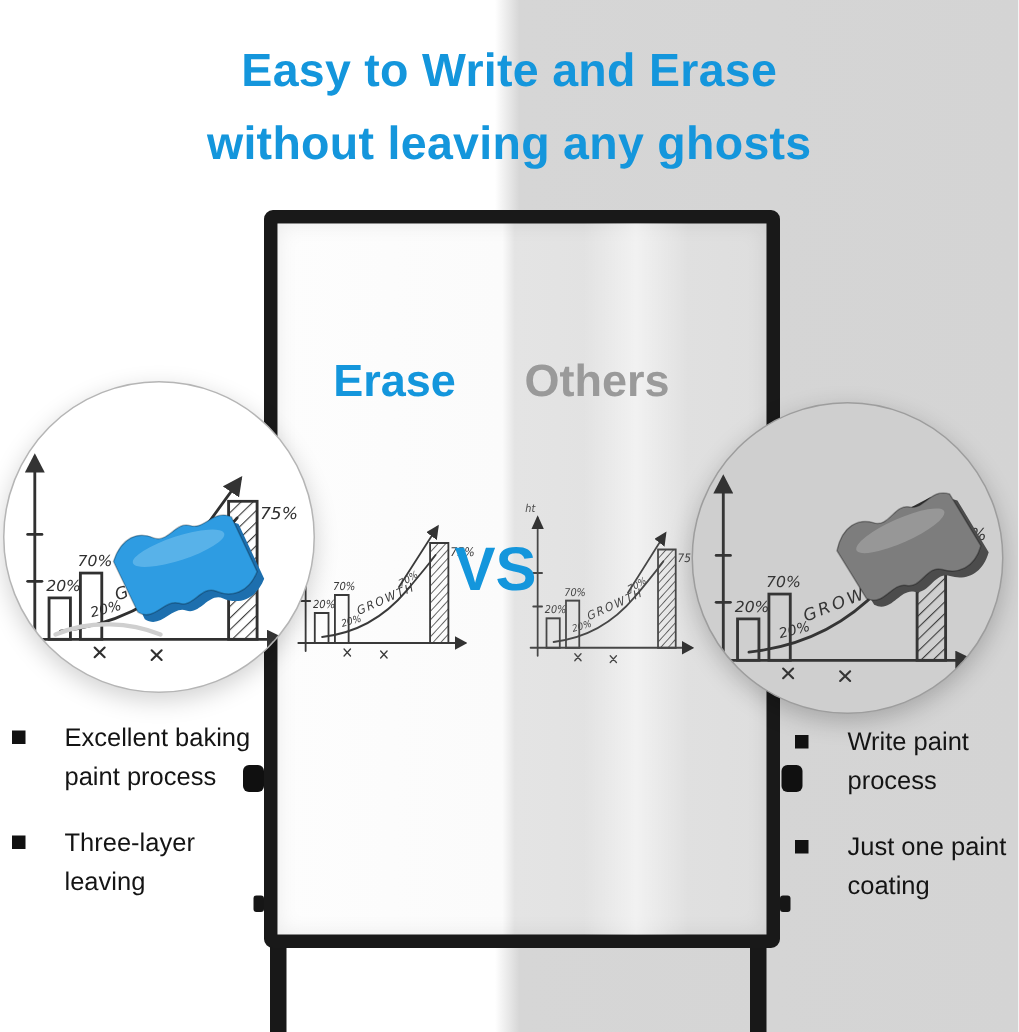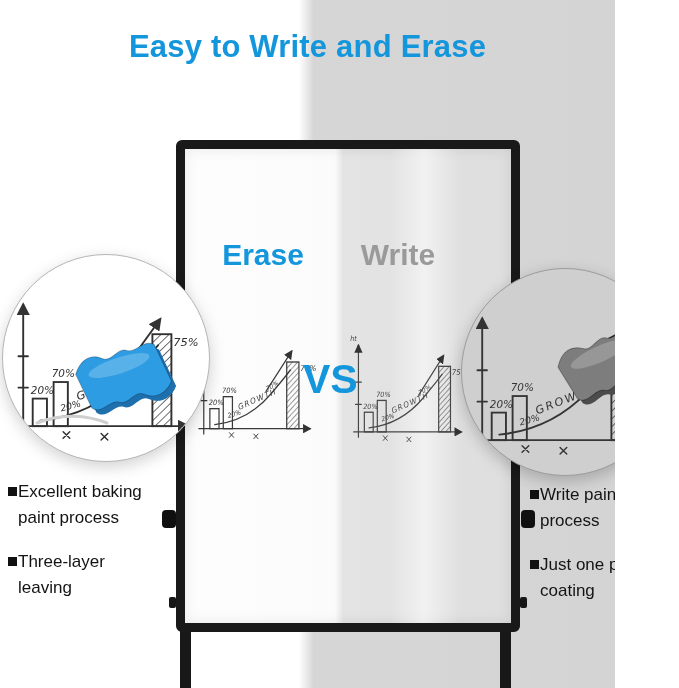"Easy to Write and Erase" .canvas { width: 615px -> 679px }
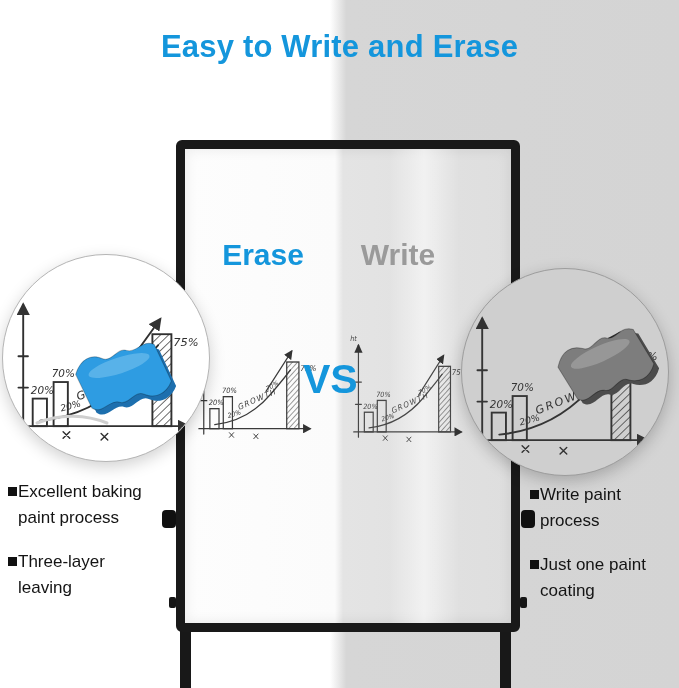"without leaving any ghosts" div { html: none -> <div>without leaving any ghosts</div> }
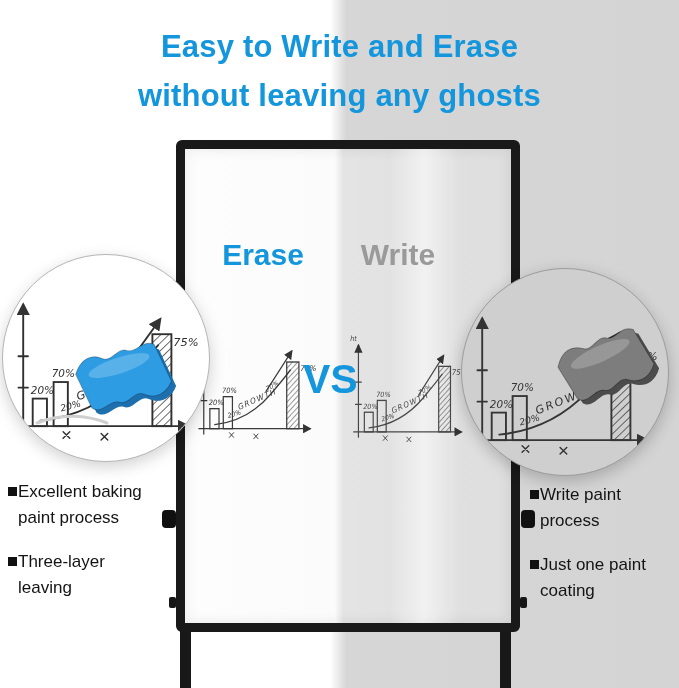"Write" div.label { text: Write -> Others }
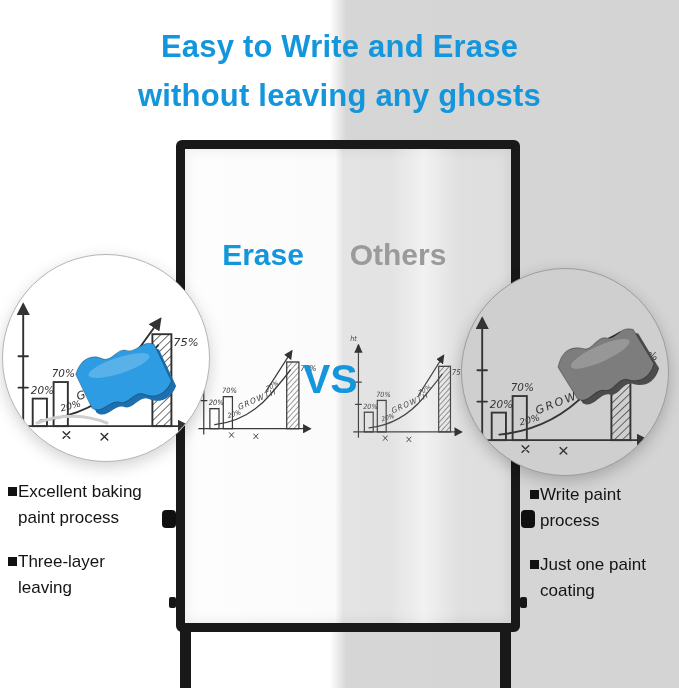"Excellent baking" .bullet { gap: 1px -> 26px }
